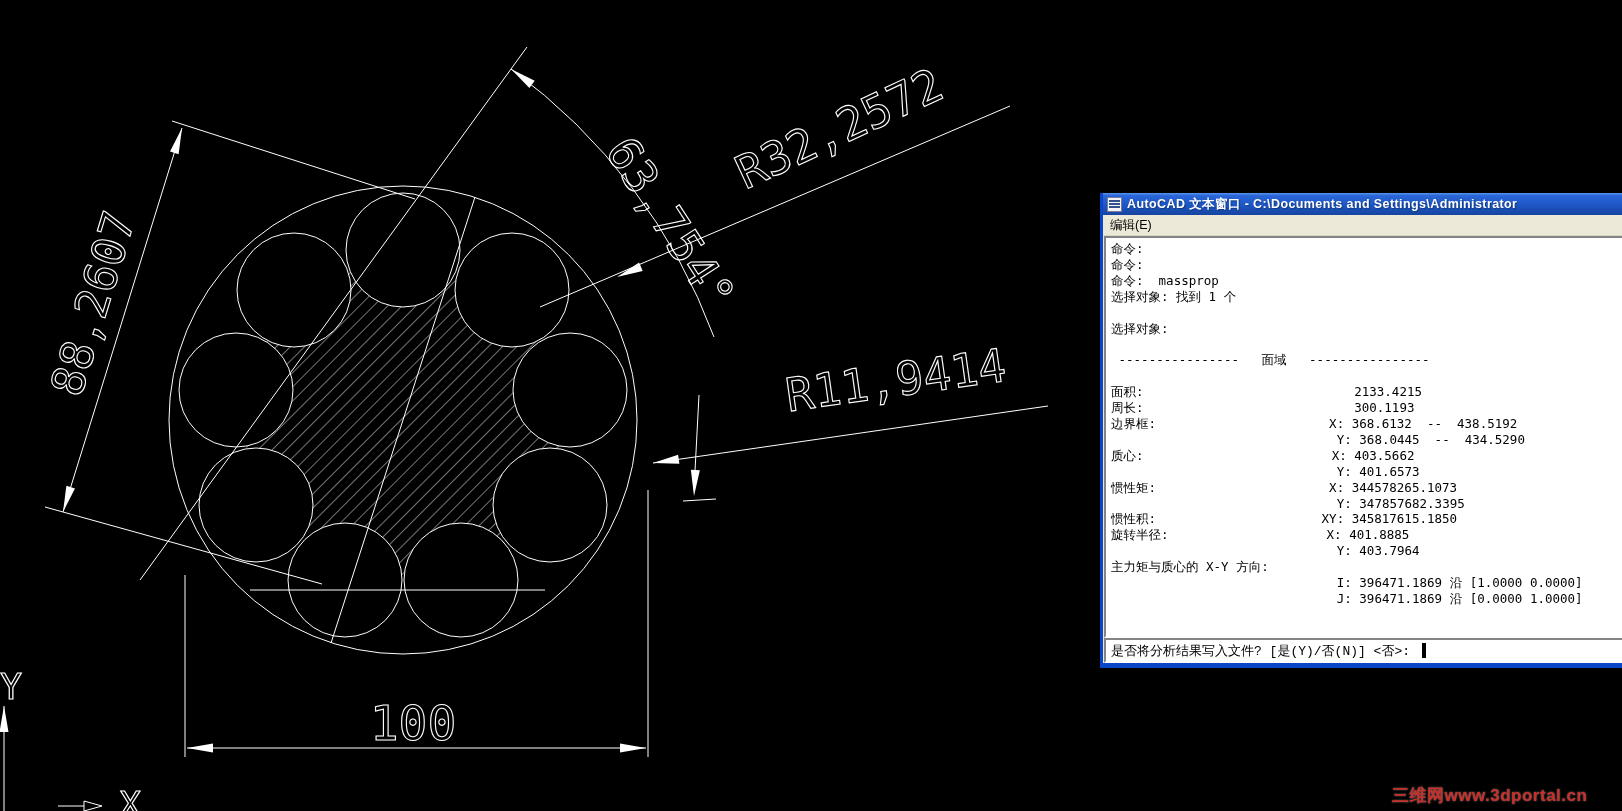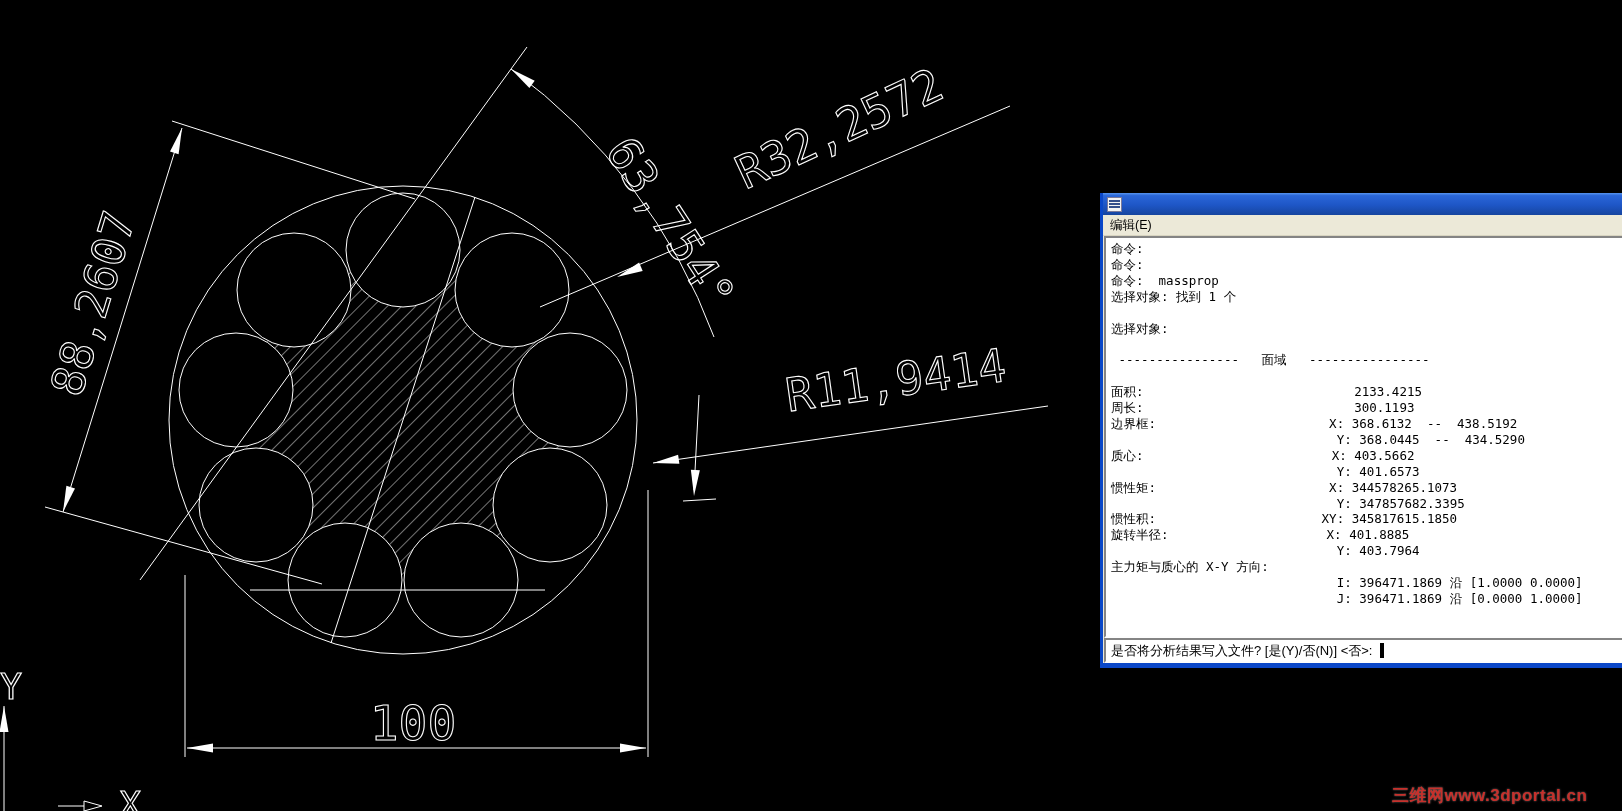"AutoCAD 文本窗口 - C:\Documents and" span.title { html: none -> <span>AutoCAD 文本窗口 - C:\Documents and Settings\Administrator</span> }
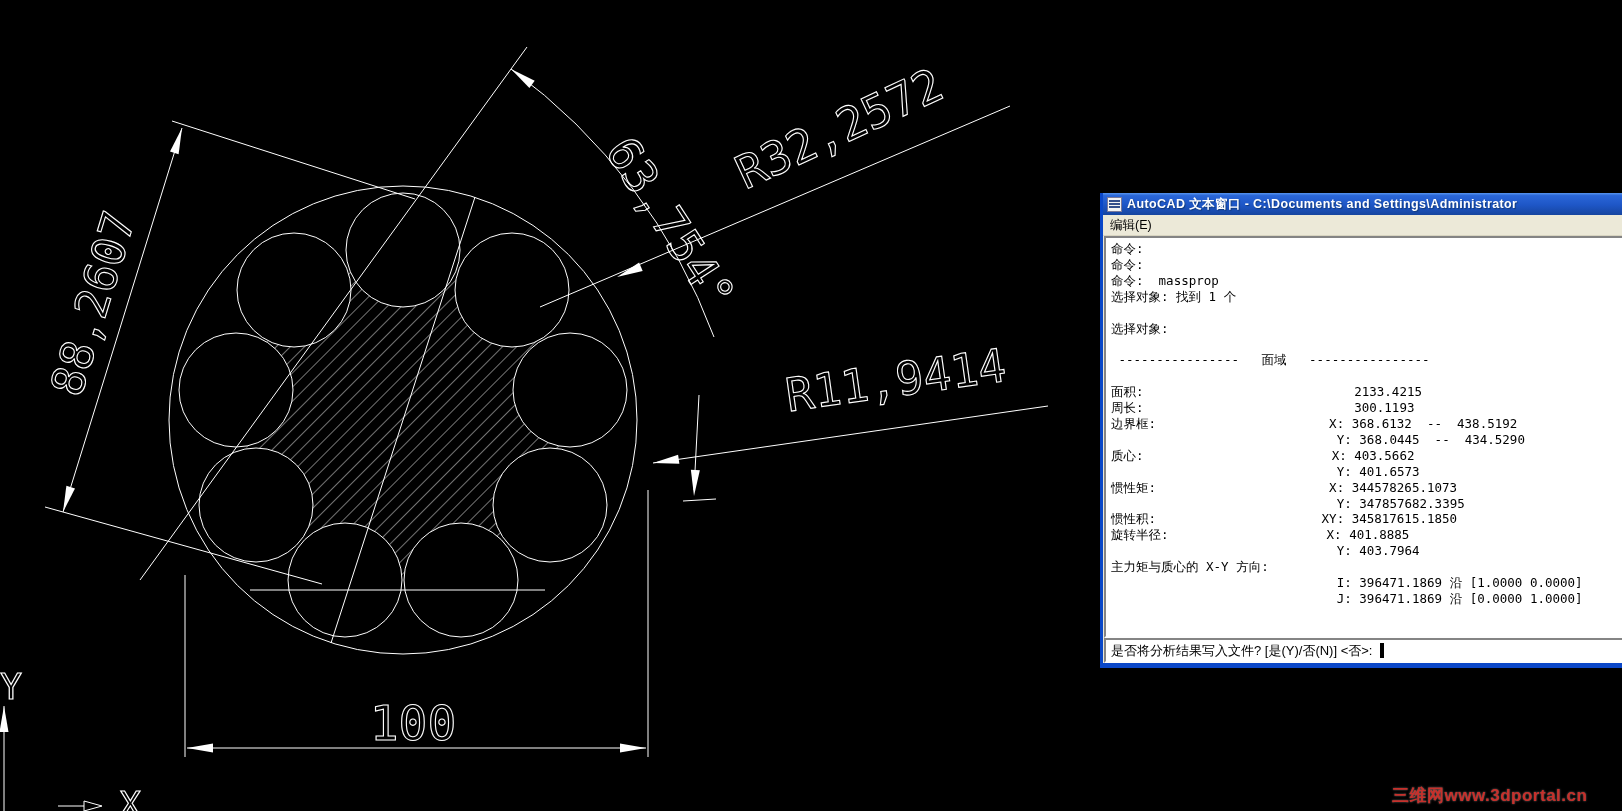"是否将分析结果写入文件? [是(Y)/否(N)] <否>:" .prompt-text { font-family: Liberation Sans, sans-serif -> Liberation Mono, monospace }
